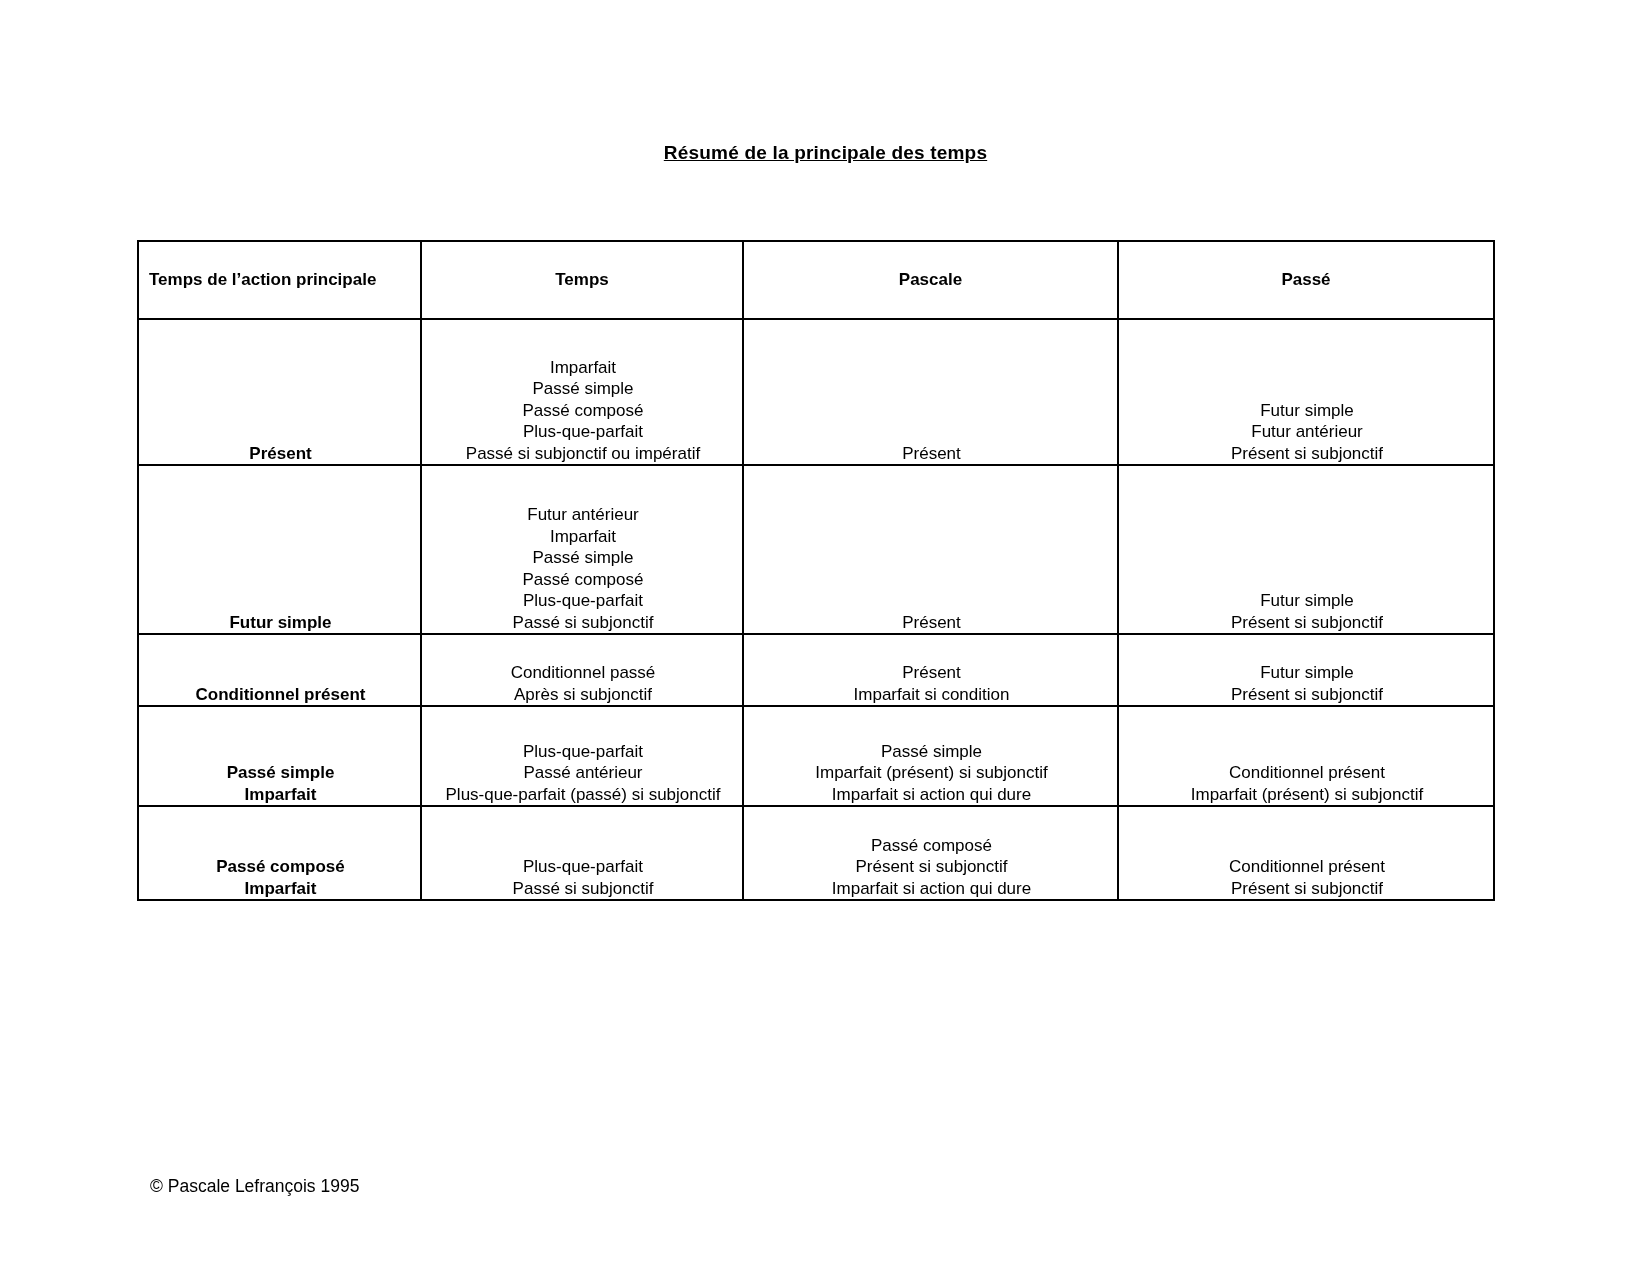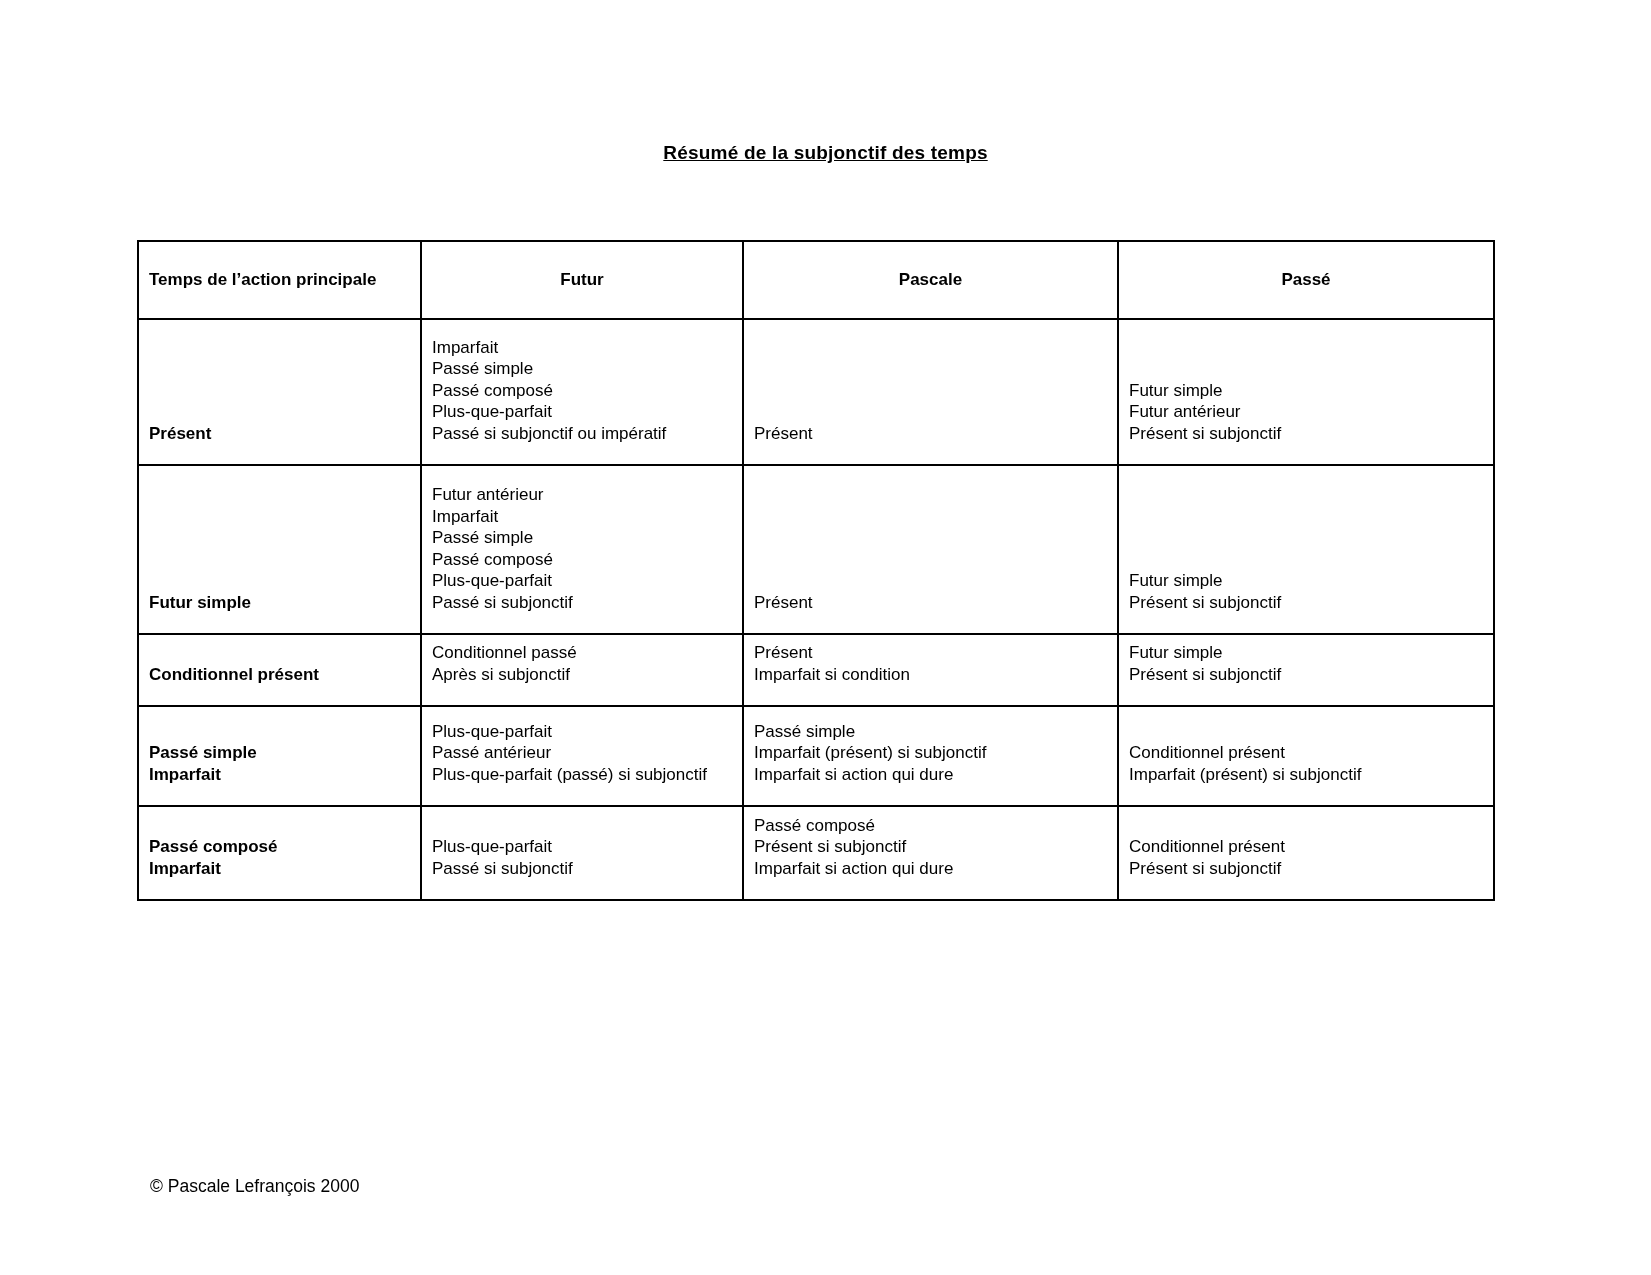"Résumé de la subjonctif des" div.doc-title { text: subjonctif -> principale }
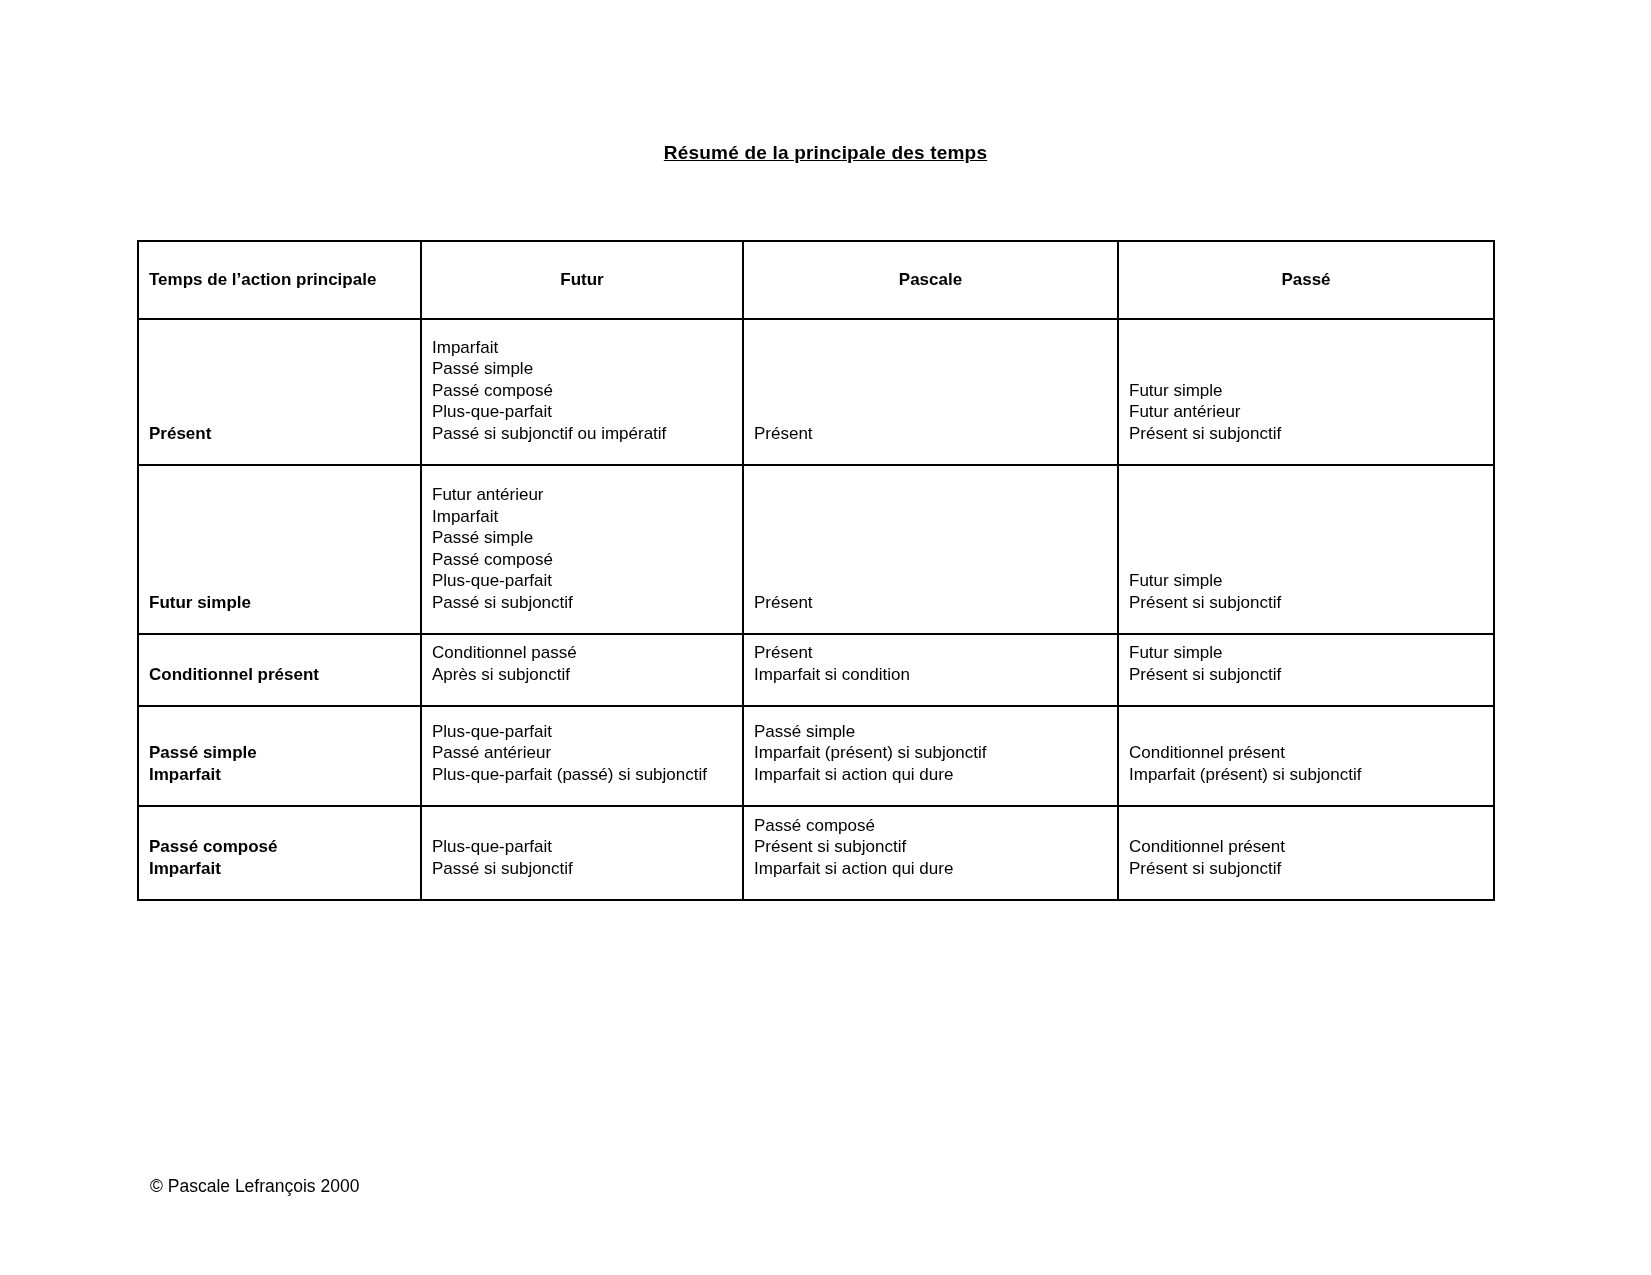"Futur" th { text: Futur -> Temps }
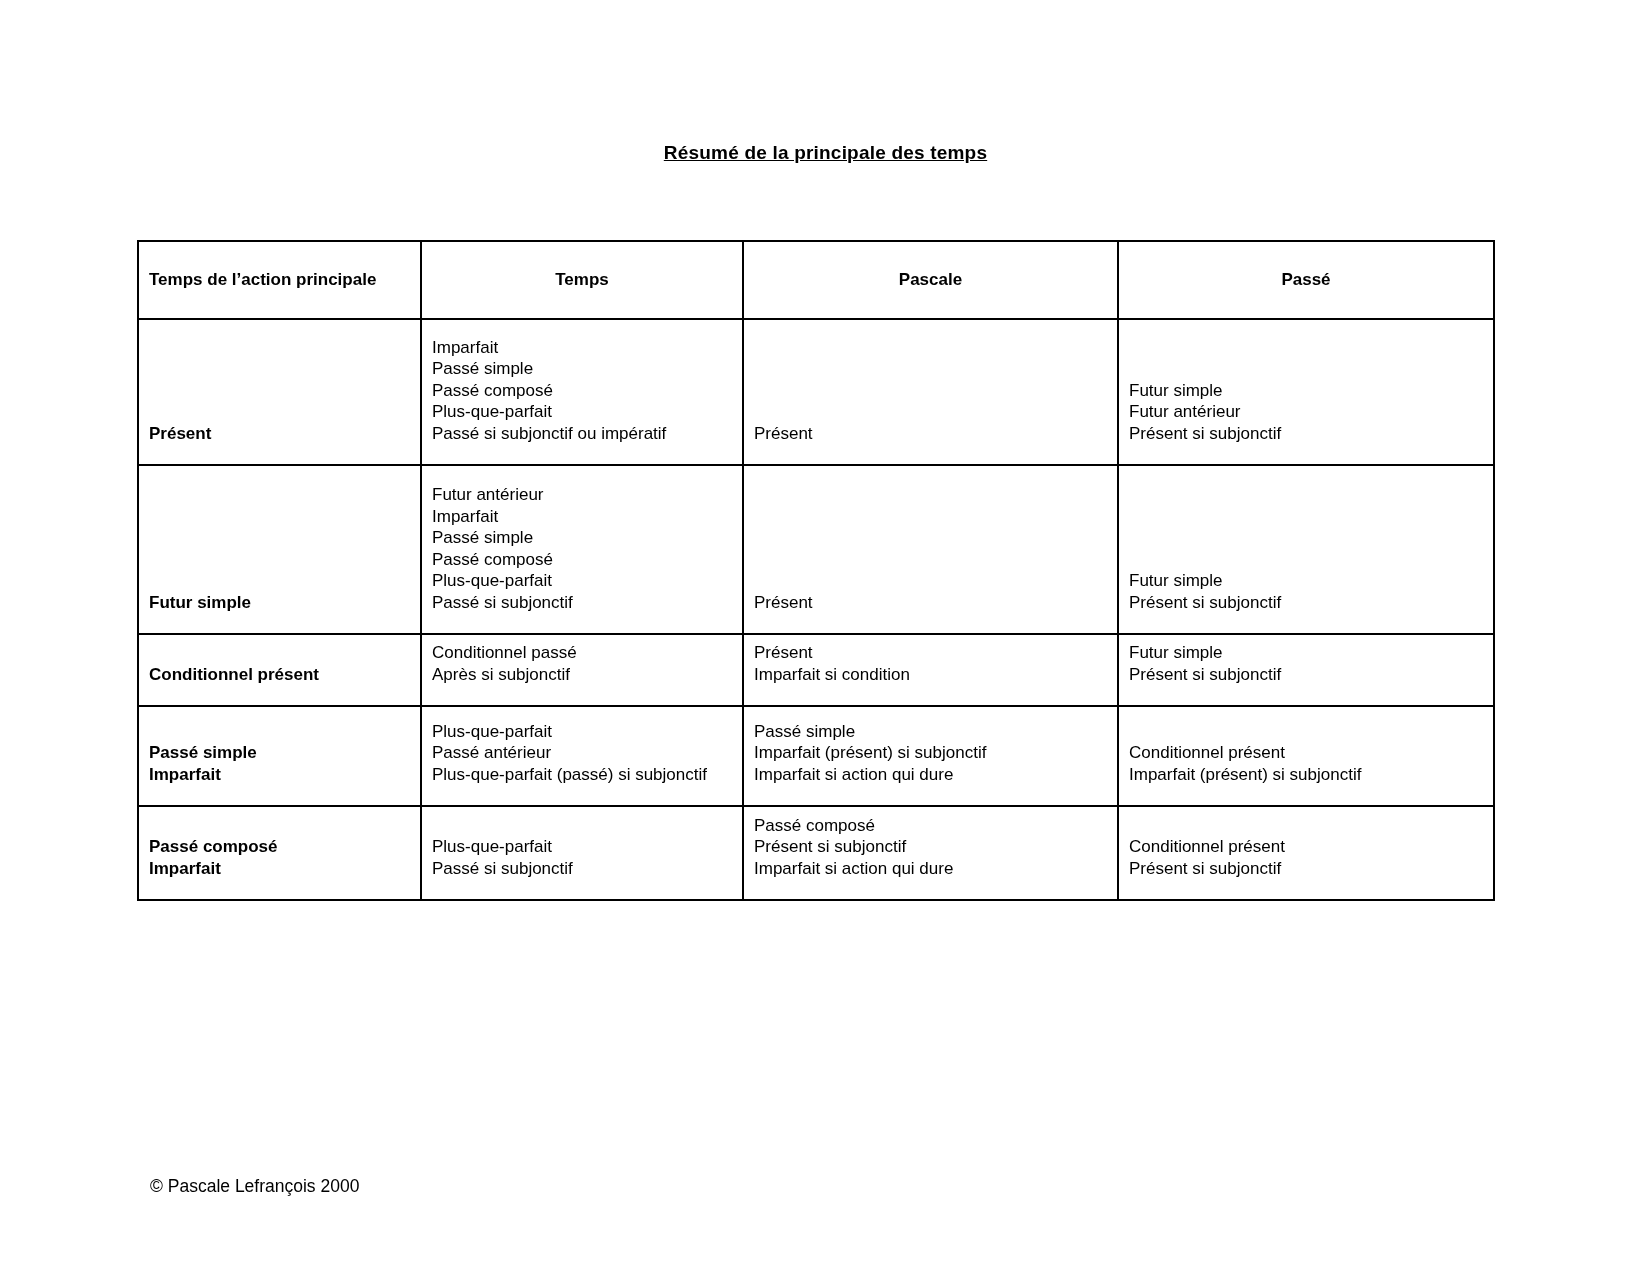"Imparfait" table.concordance td { padding: 0 8px 20px 10px -> 0 8px 0 10px; text-align: left -> center }
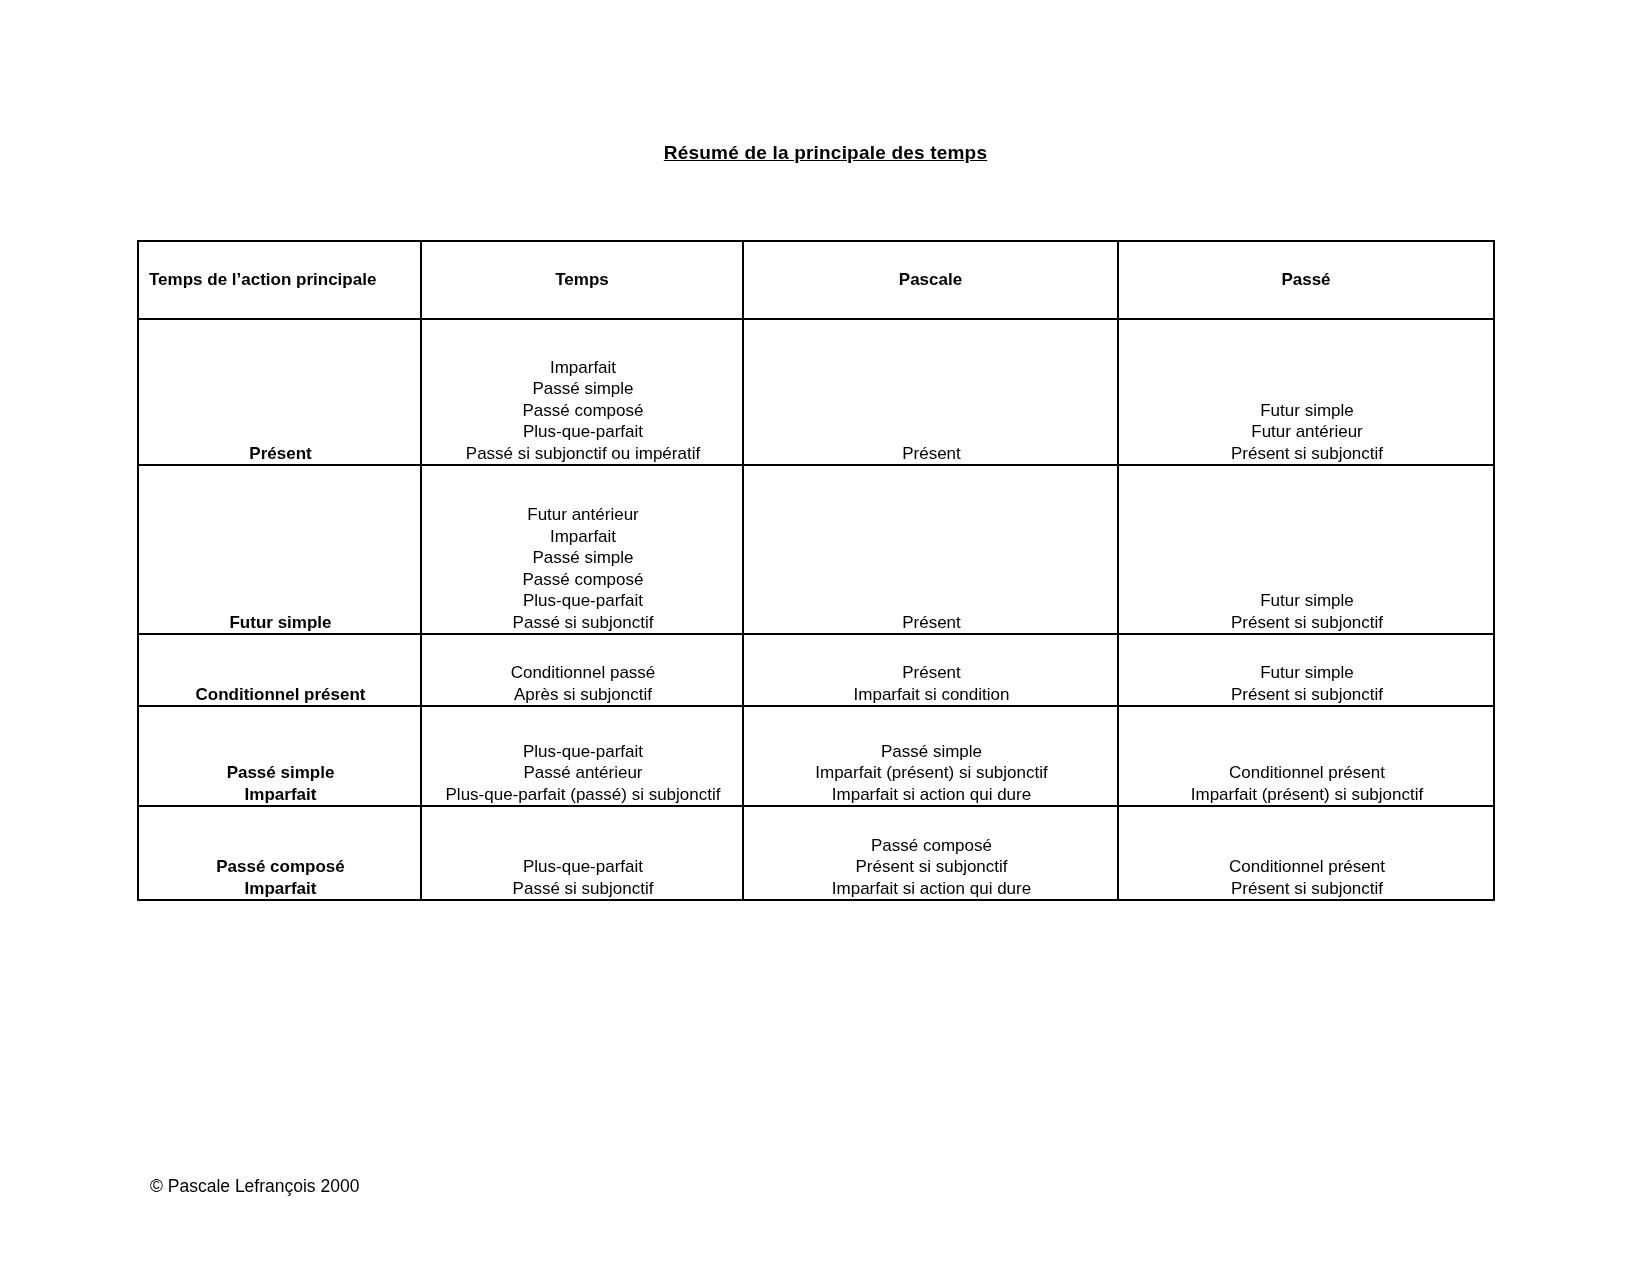"© Pascale Lefrançois 2000" div.doc-footer { text: 2000 -> 1995 }
